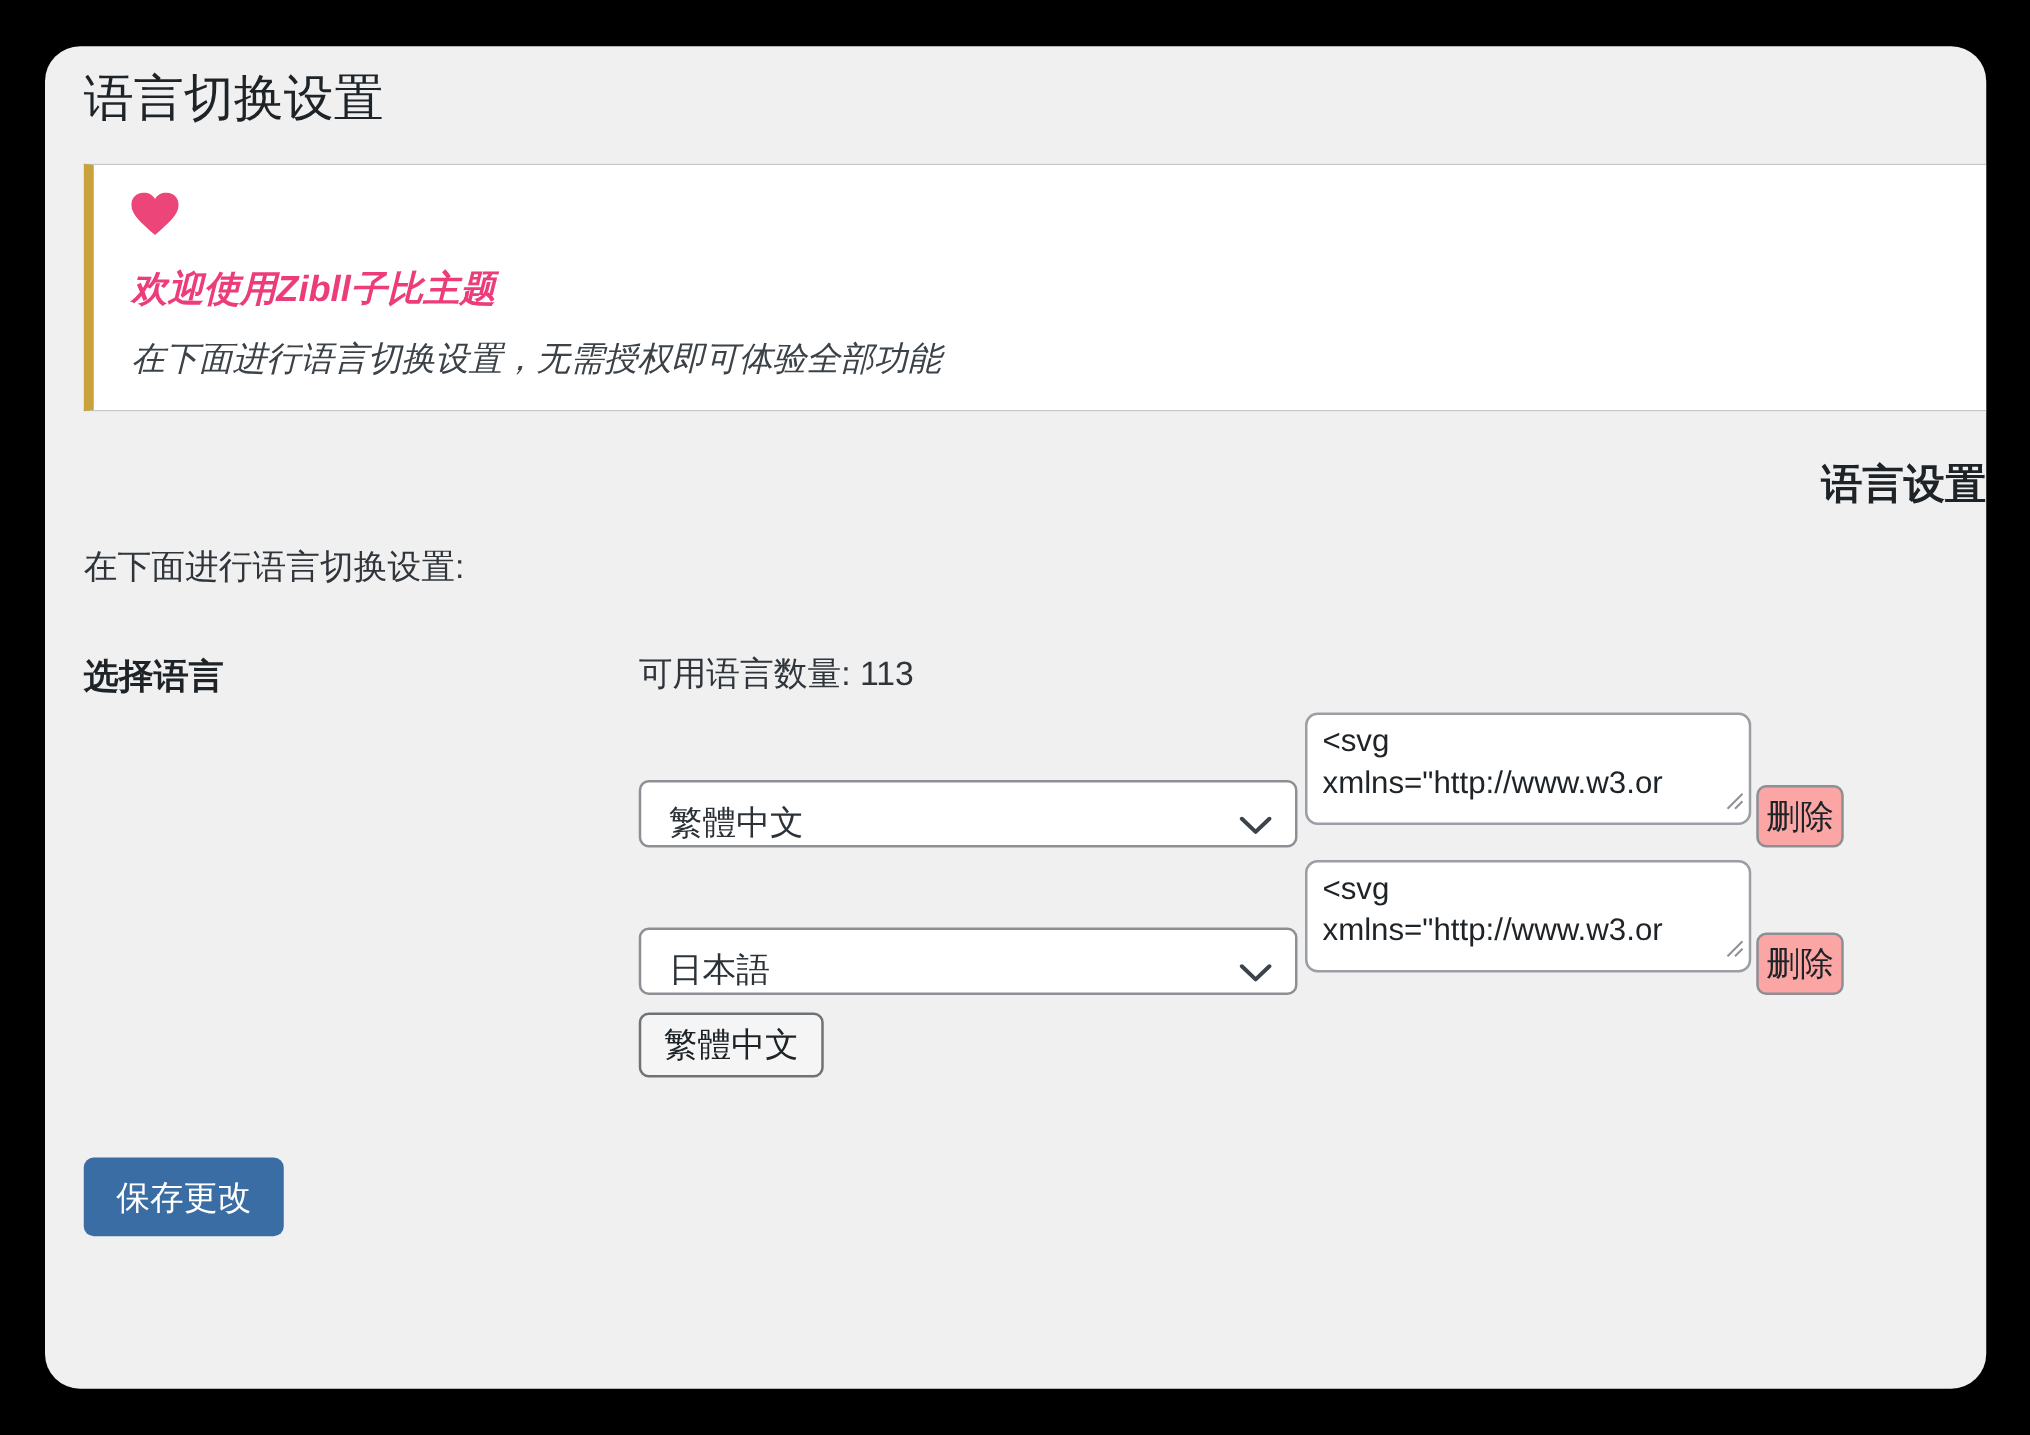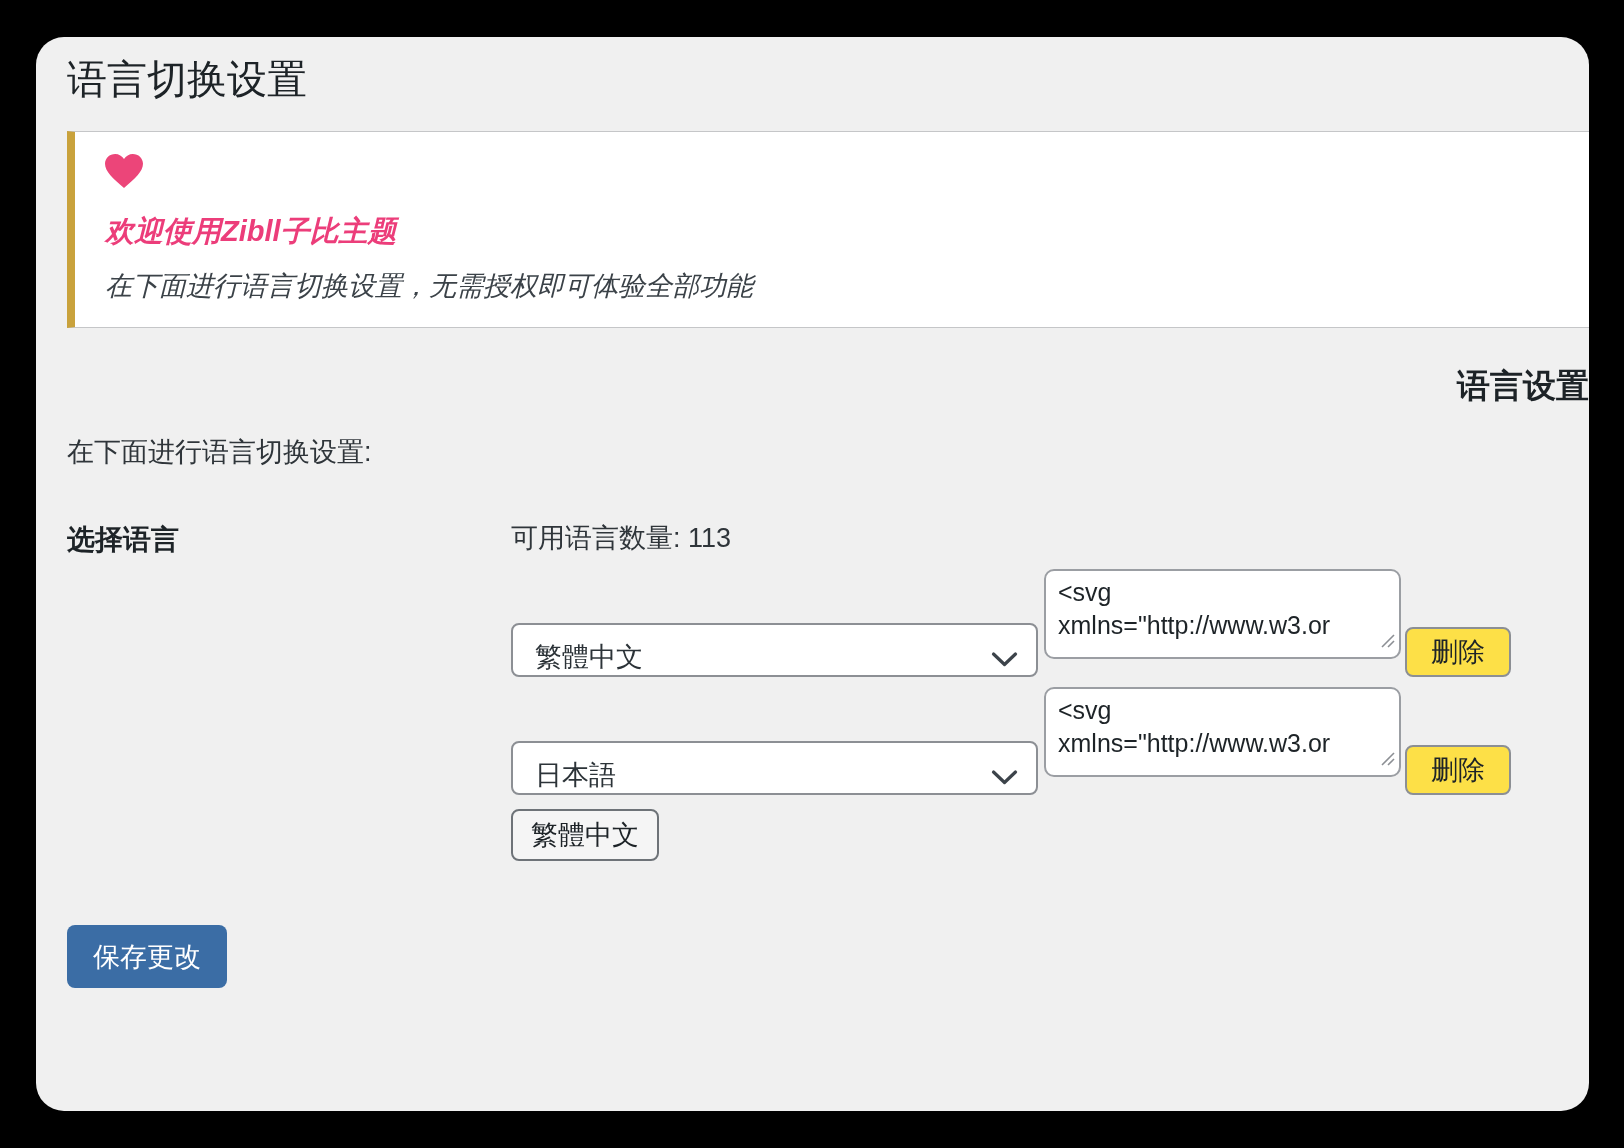"删除" .btn-delete { background: #fde047 -> #fca5a5; padding: 0 24px -> 0 6px }
